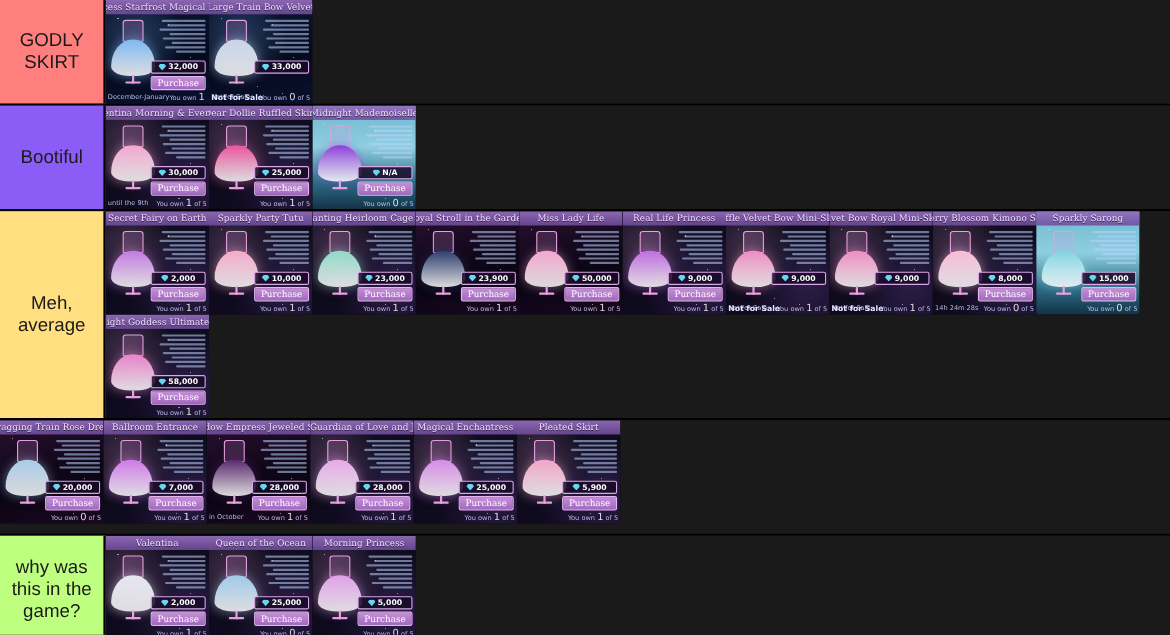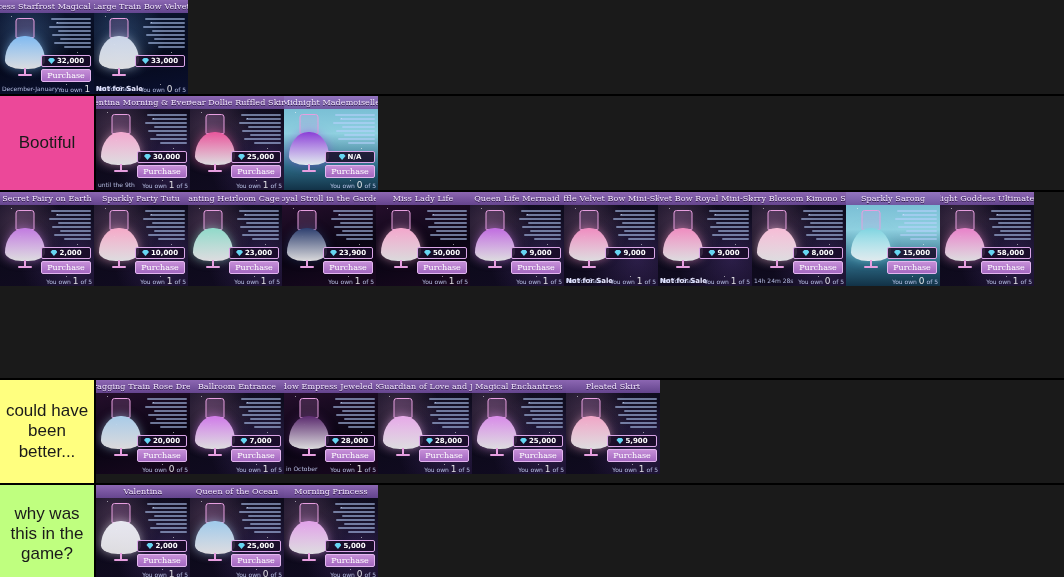"GODLY SKIRT" div.tier-label { html: none -> <div>GODLY SKIRT</div> }
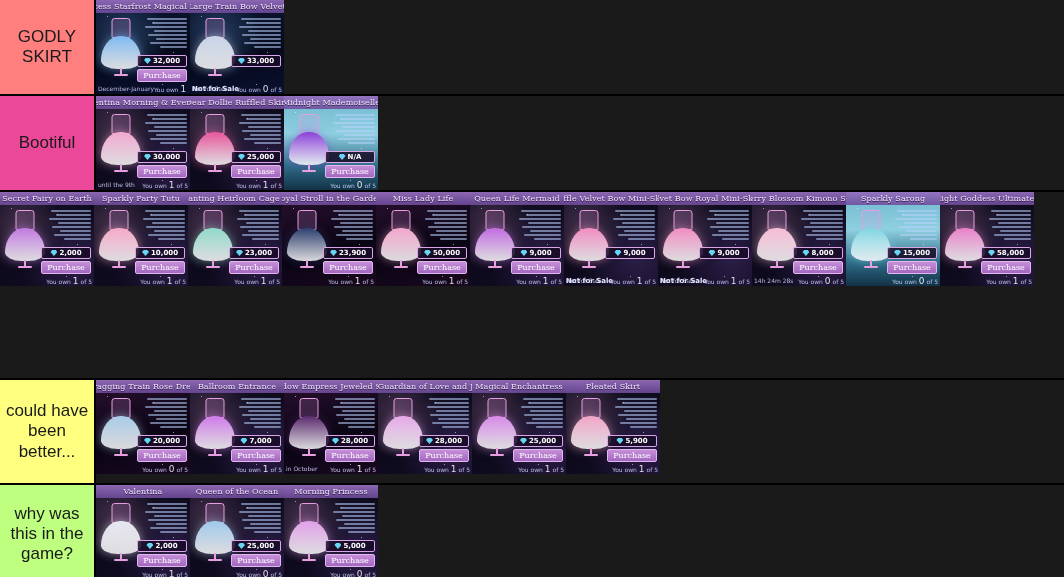"Bootiful" div.tier-label { background: #ec4899 -> #8b5cf6 }
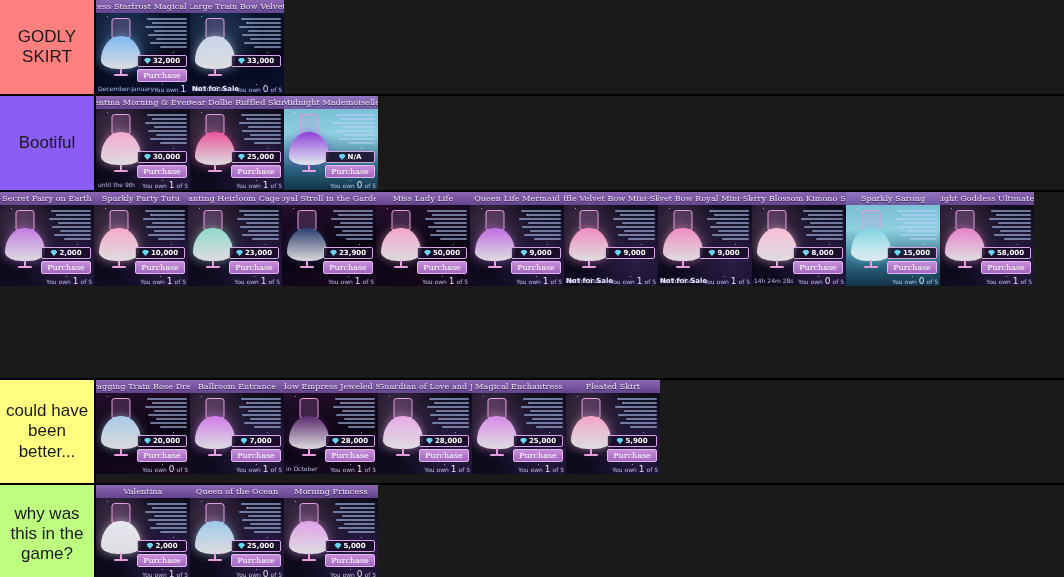"Queen Life Mermaid" div.card-title { text: Queen Life Mermaid -> Real Life Princess }
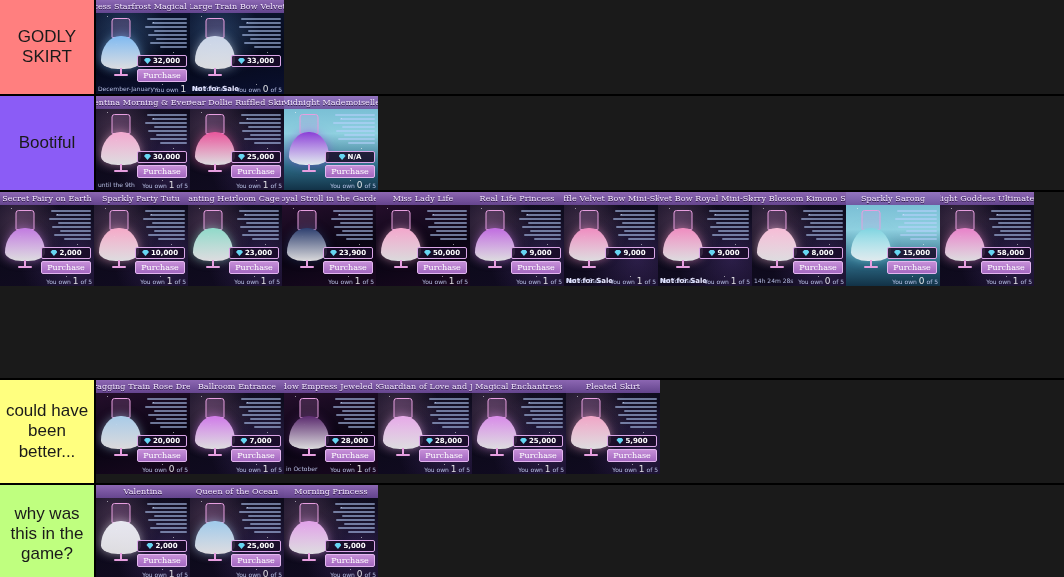"Meh, average" div.tier-label { html: none -> <div>Meh, average</div> }
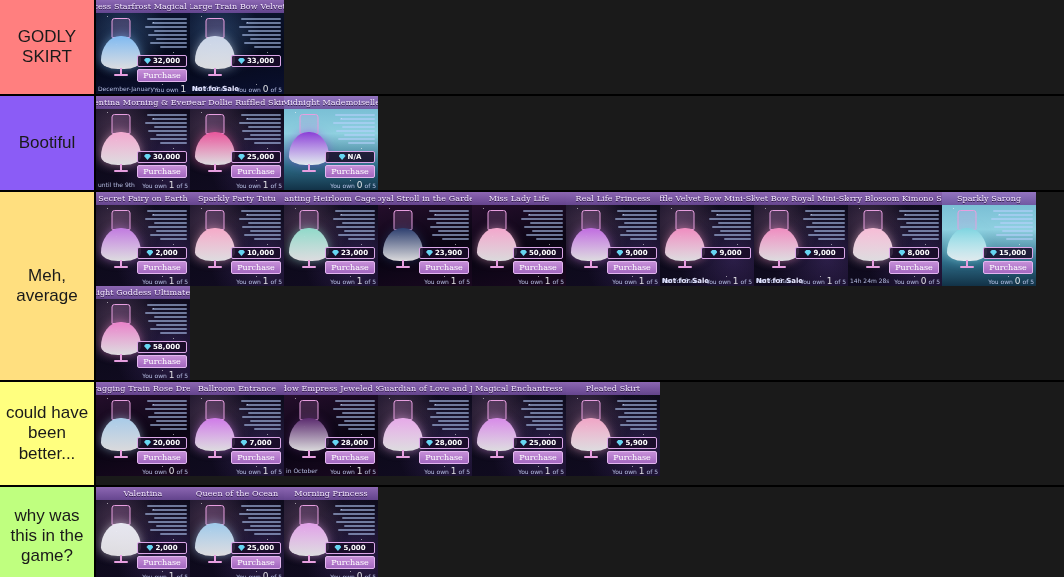"could have been better..." div.tier-label { html: <div>could have been better...</div> -> none }
